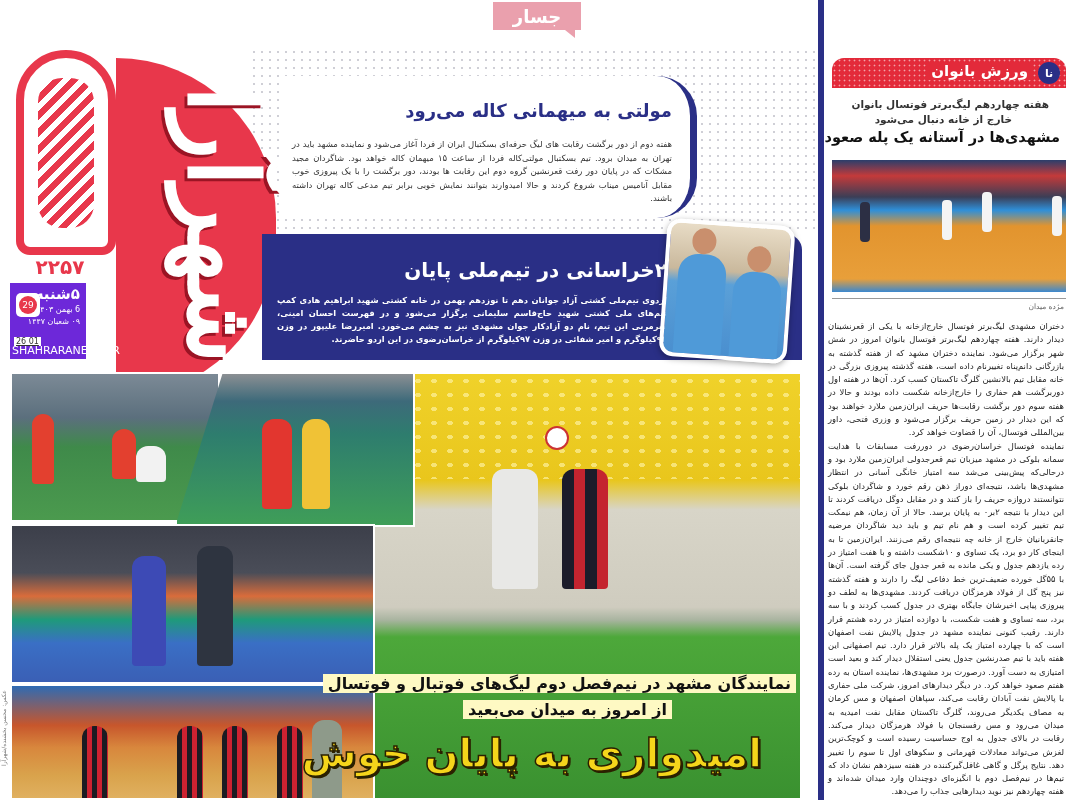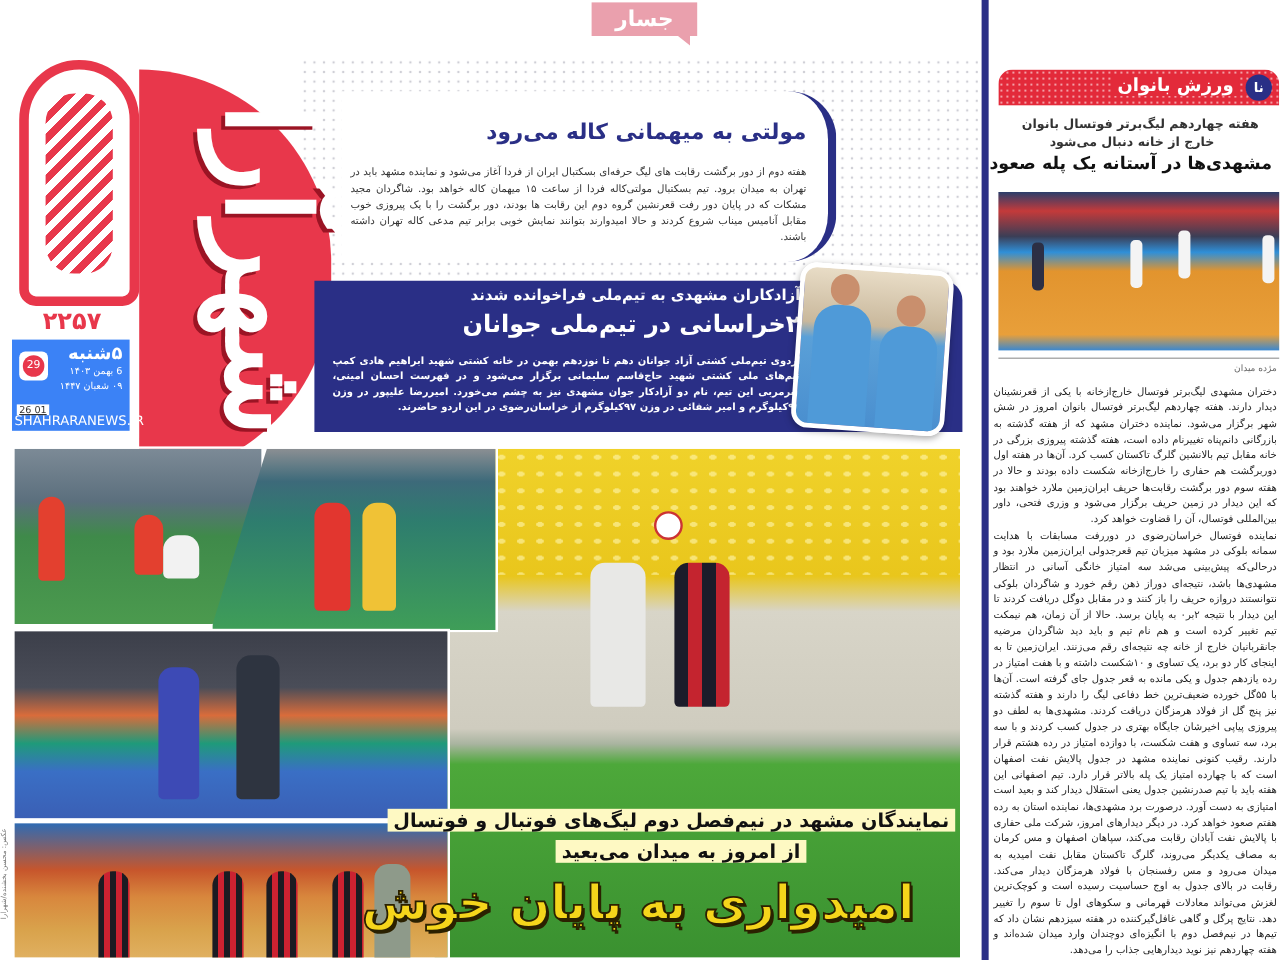"آزادکاران مشهدی به تیم‌ملی فراخوانده" div.kicker { html: <div>آزادکاران مشهدی به تیم‌ملی فراخوانده شدند</div> -> none }
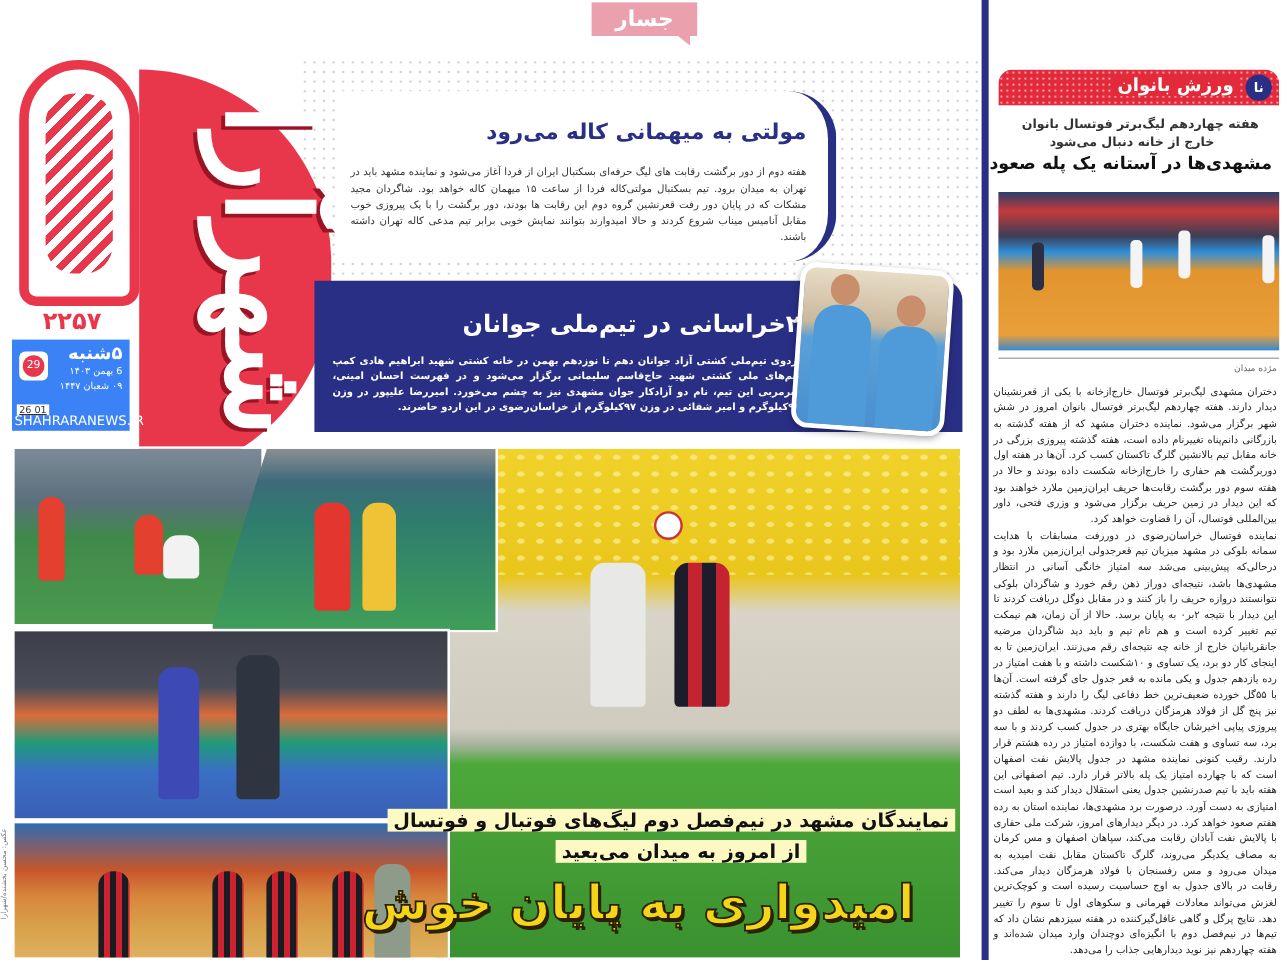"۲خراسانی در تیم‌ملی جوانان" h2 { text: جوانان -> پایان }
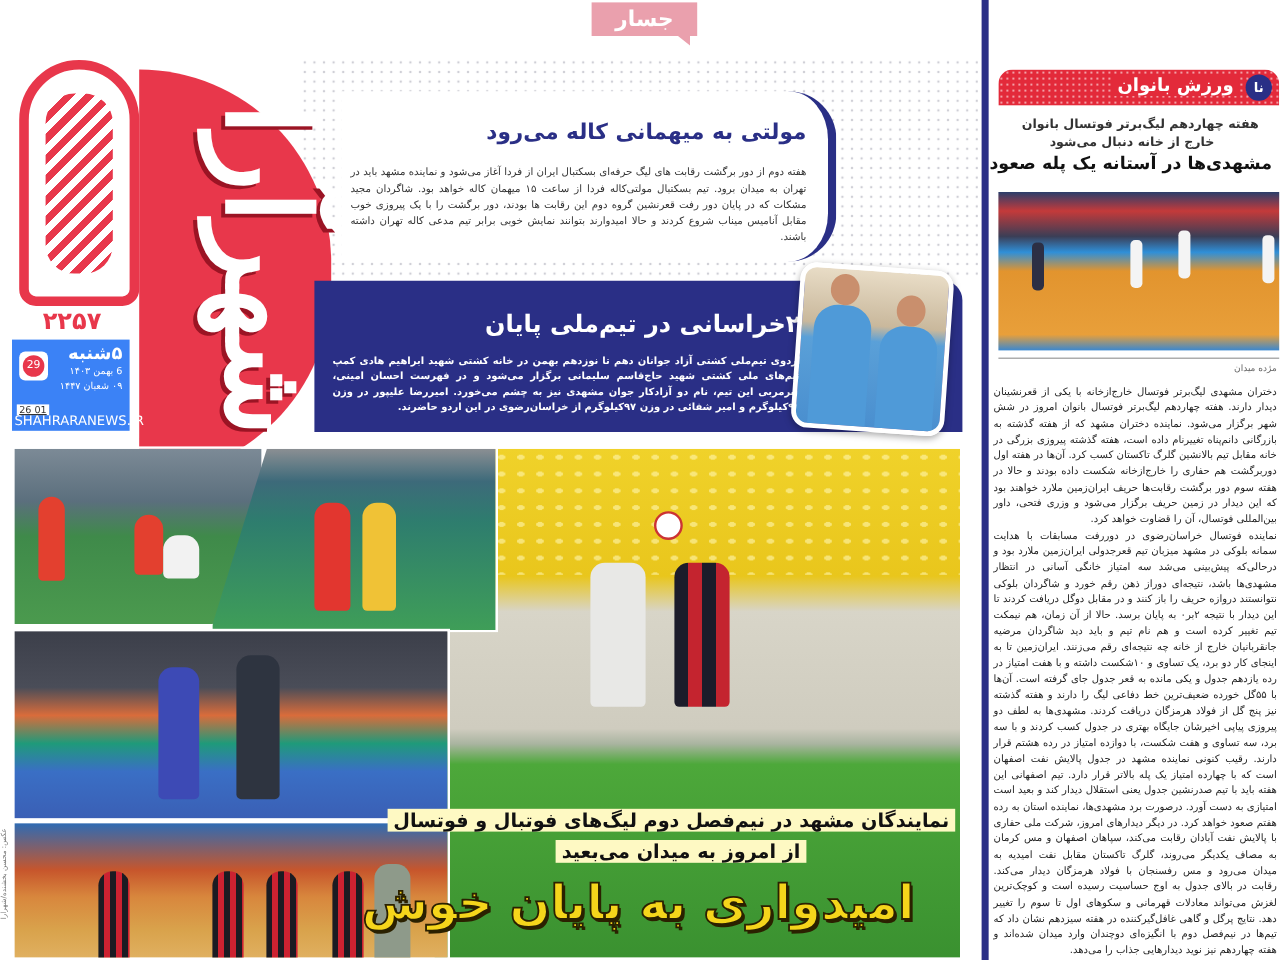"۵شنبه" .date-box { background: #3b82f6 -> #6d28d9; width: 98px -> 76px }
